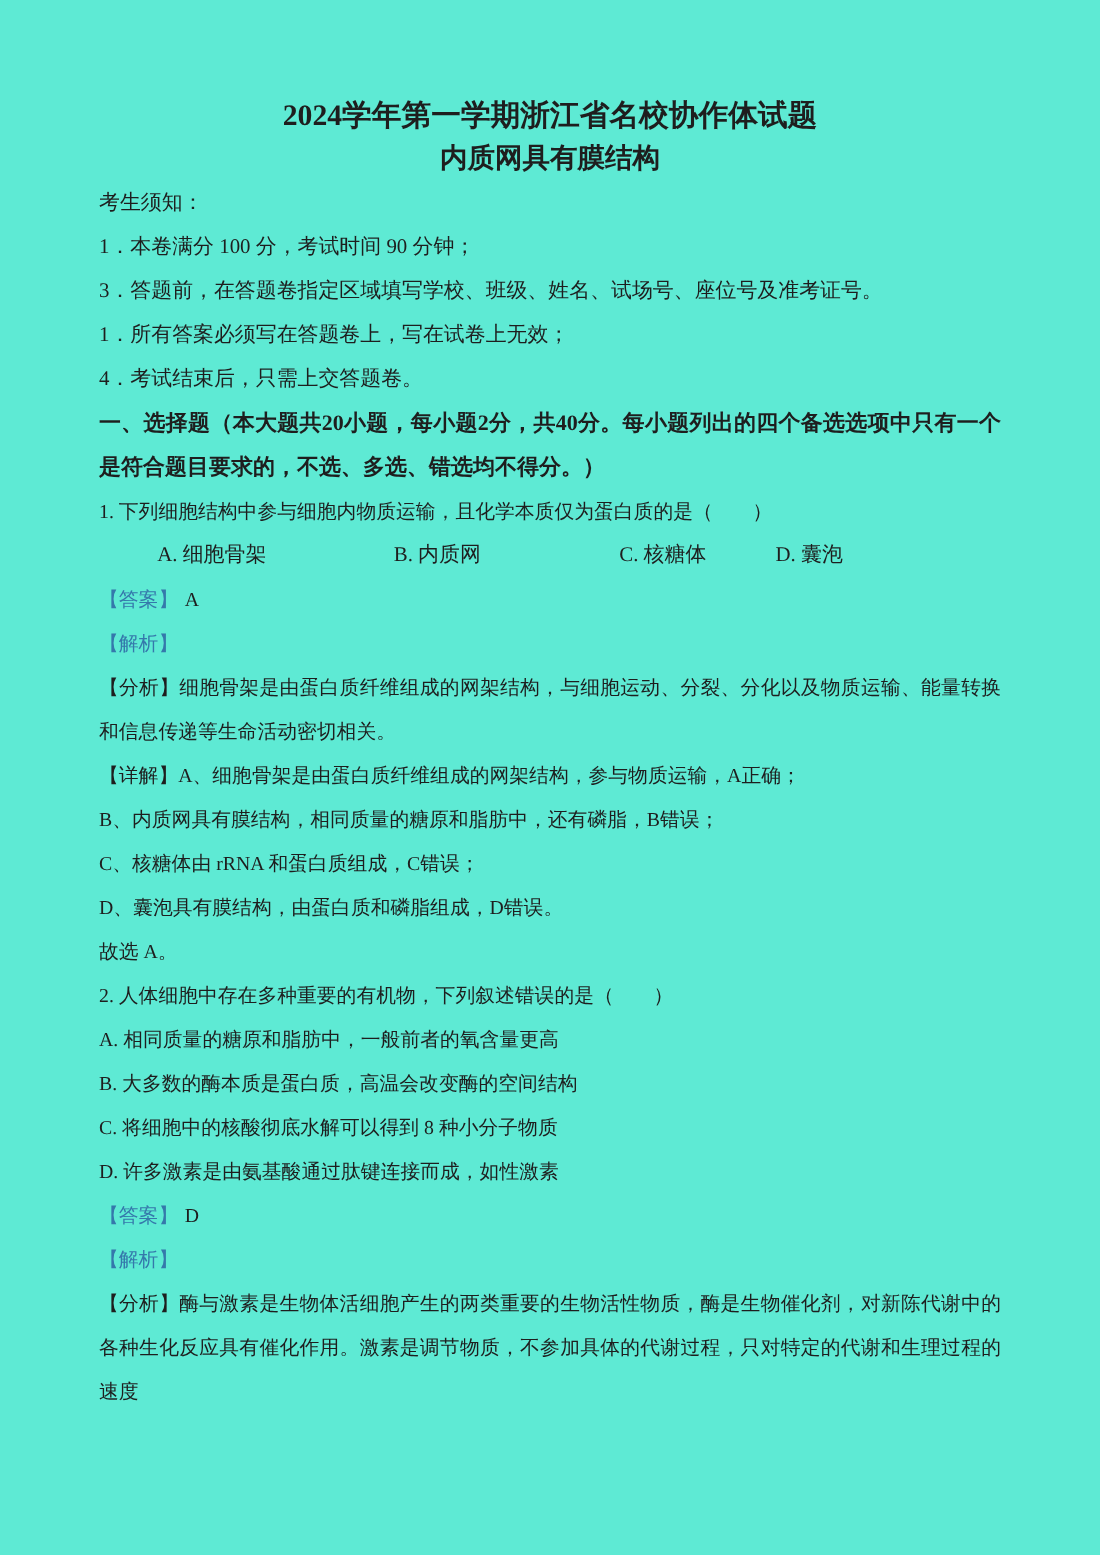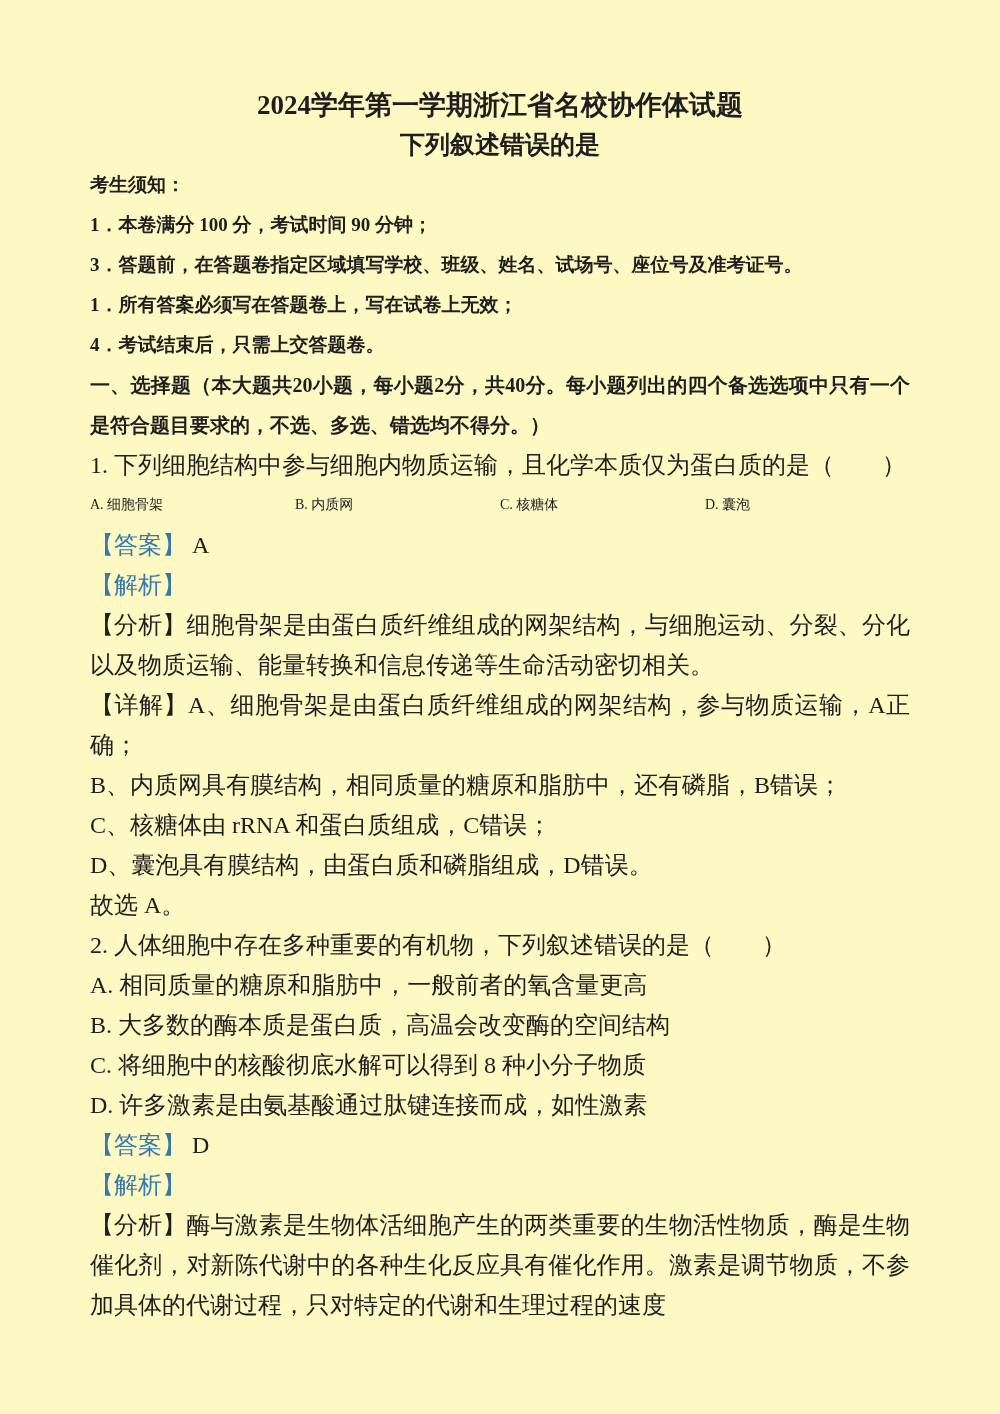"2024学年第一学期浙江省名校协作体试题" .page { background: #fef9c3 -> #5eead4 }
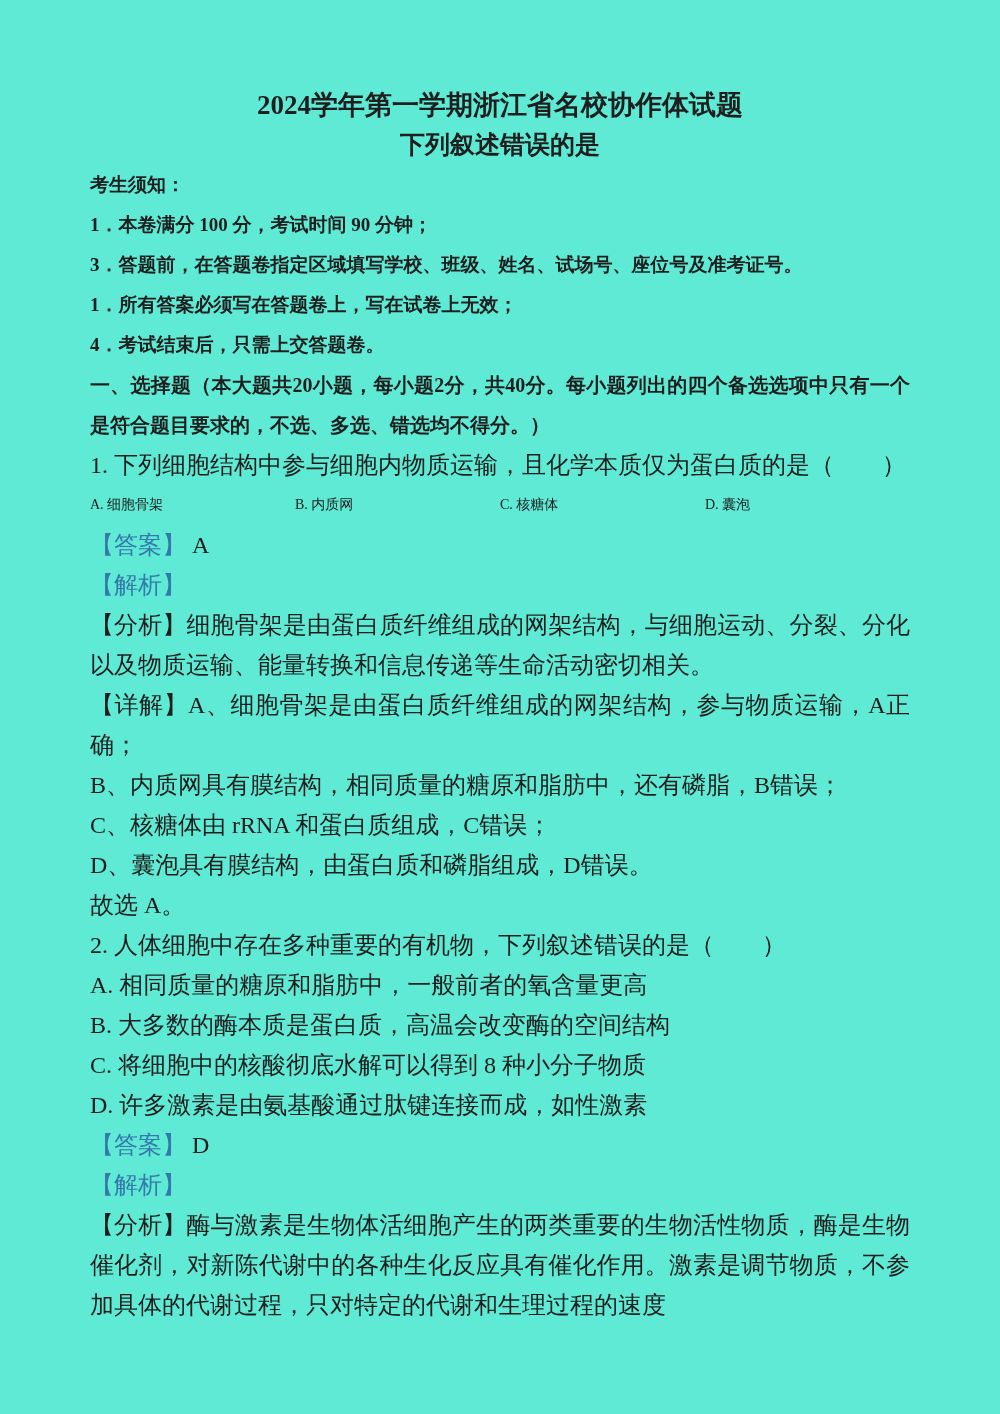"下列叙述错误的是" div.title-sub { text: 下列叙述错误的是 -> 内质网具有膜结构 }
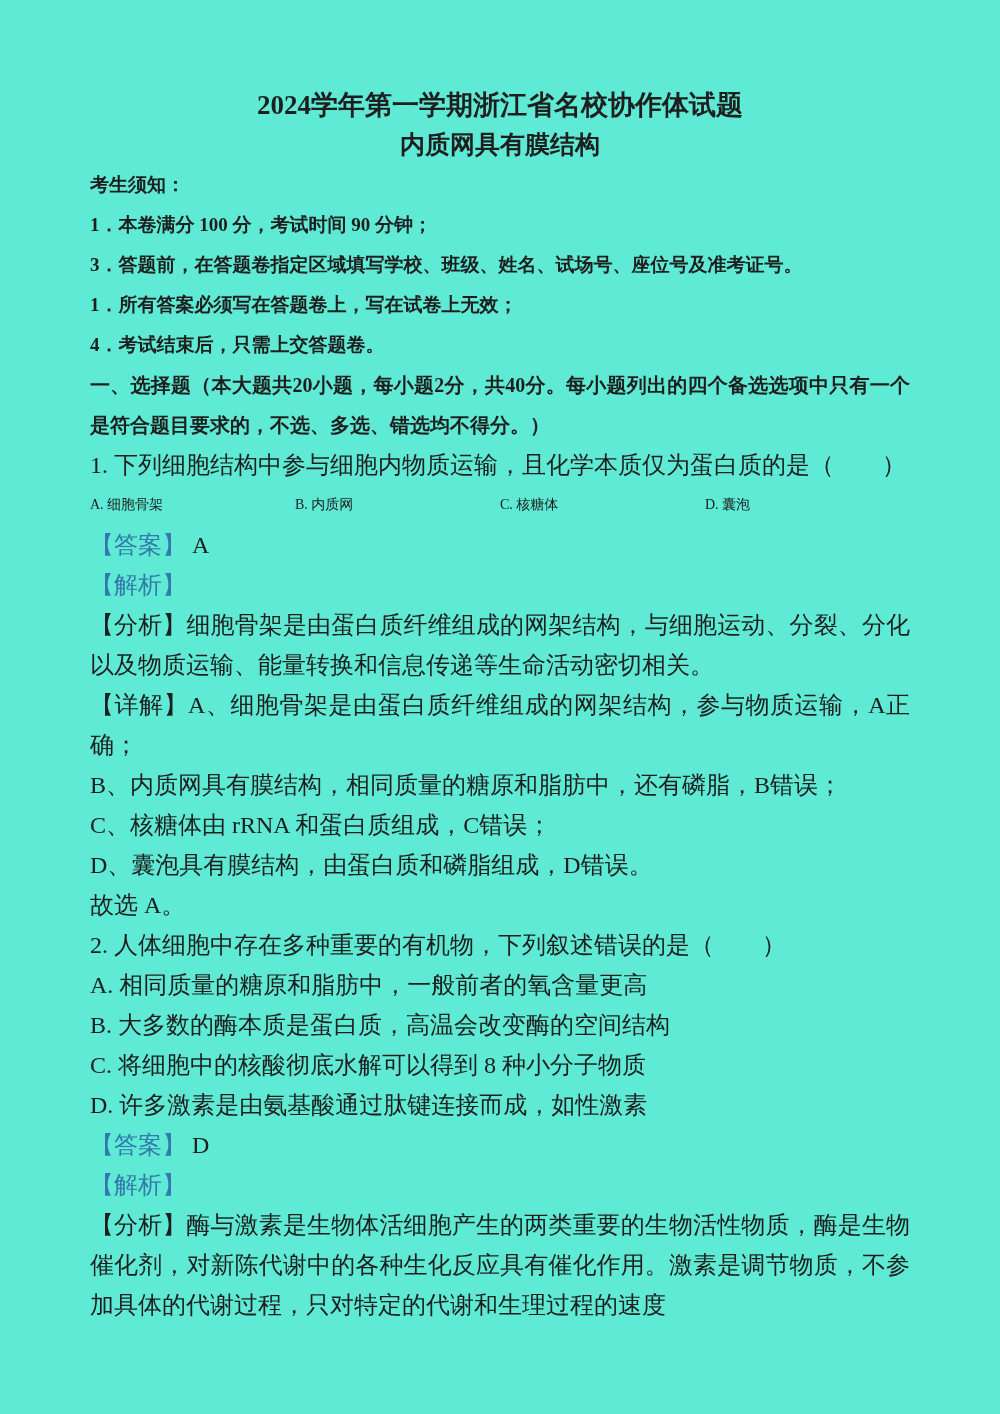"考生须知：" .bold { font-weight: bold -> normal }
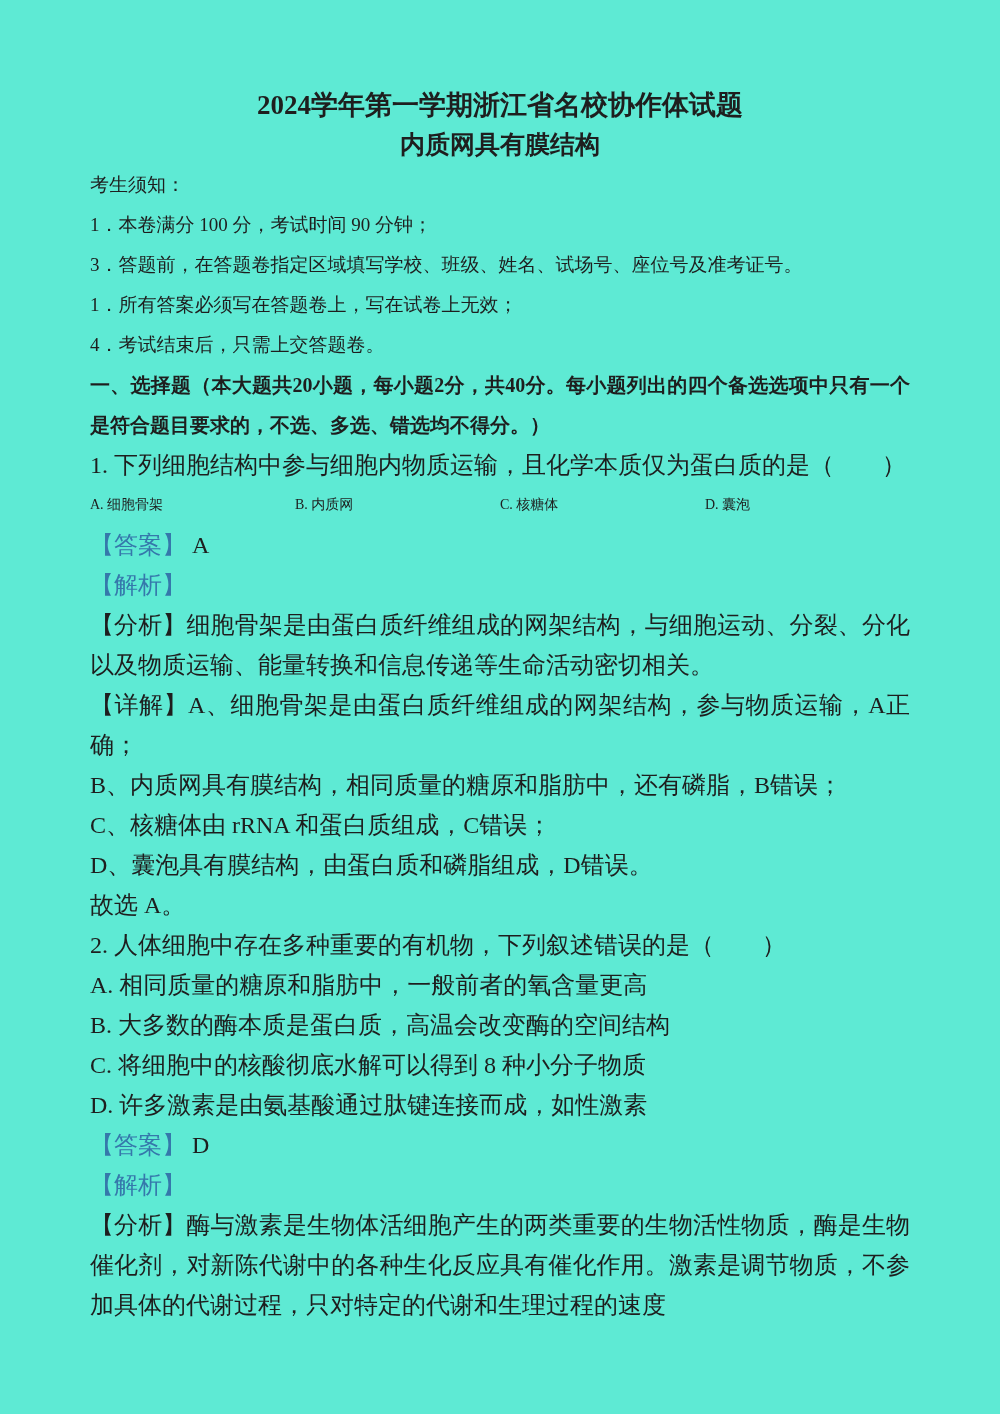"1. 下列细胞结构中参与细胞内物质运输，且化学本质仅为蛋白质的是（ ）" .line { font-size: 24px -> 18px }
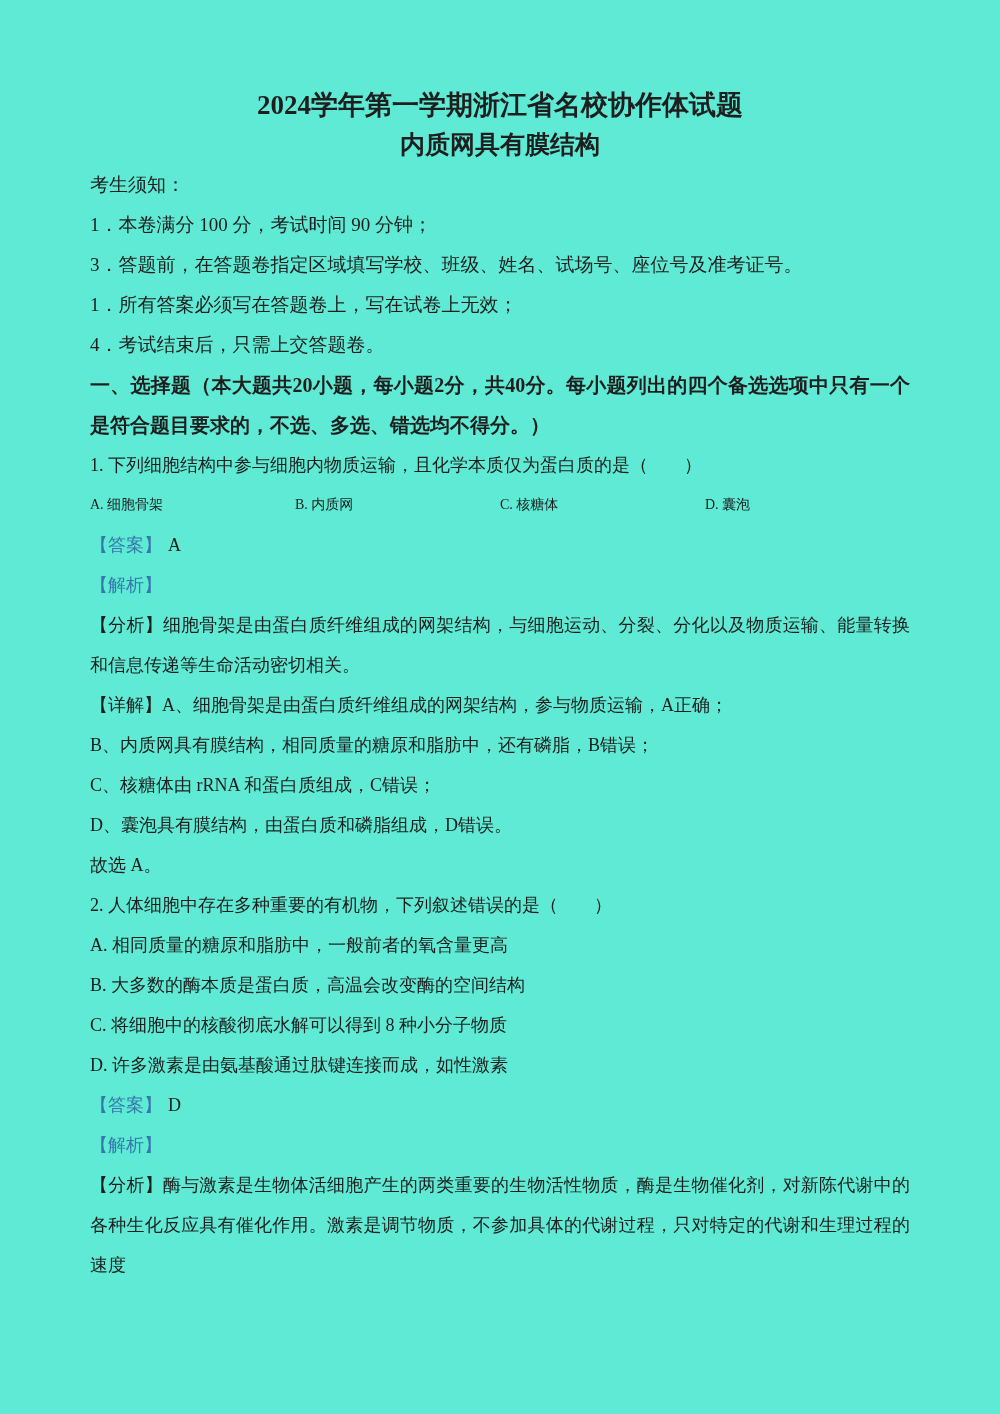"A. 细胞骨架" .options-row { font-size: 14px -> 19px; text-align: none -> center }
